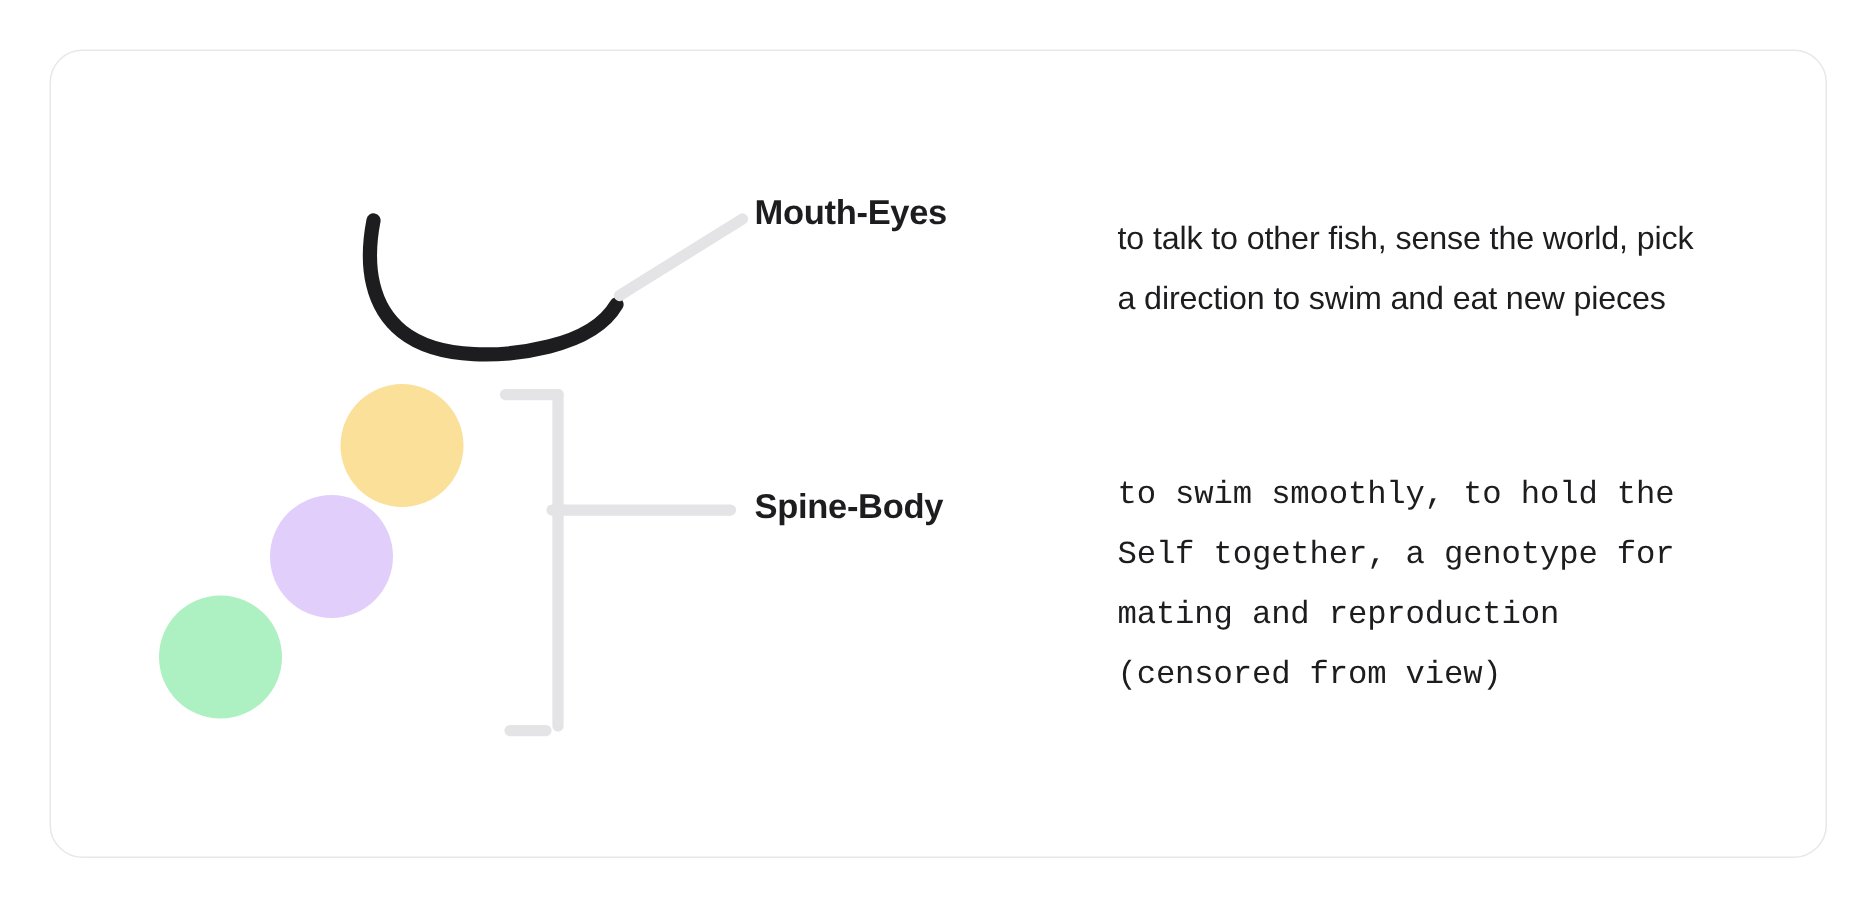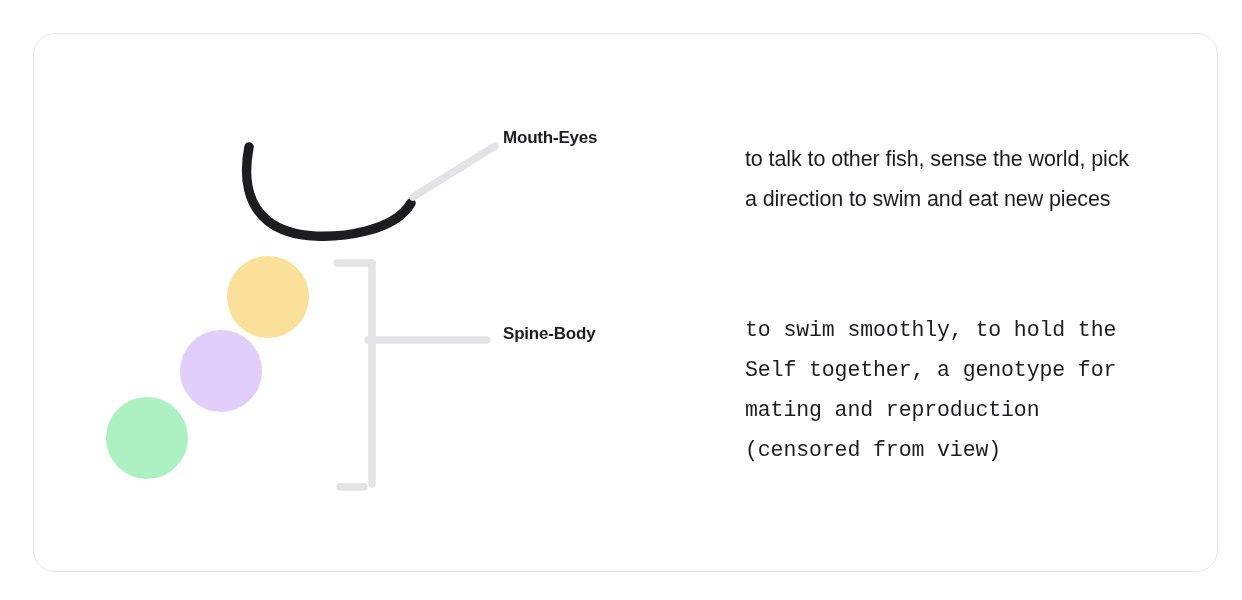"Mouth-Eyes" .entry-label { font-size: 17px -> 23px }
